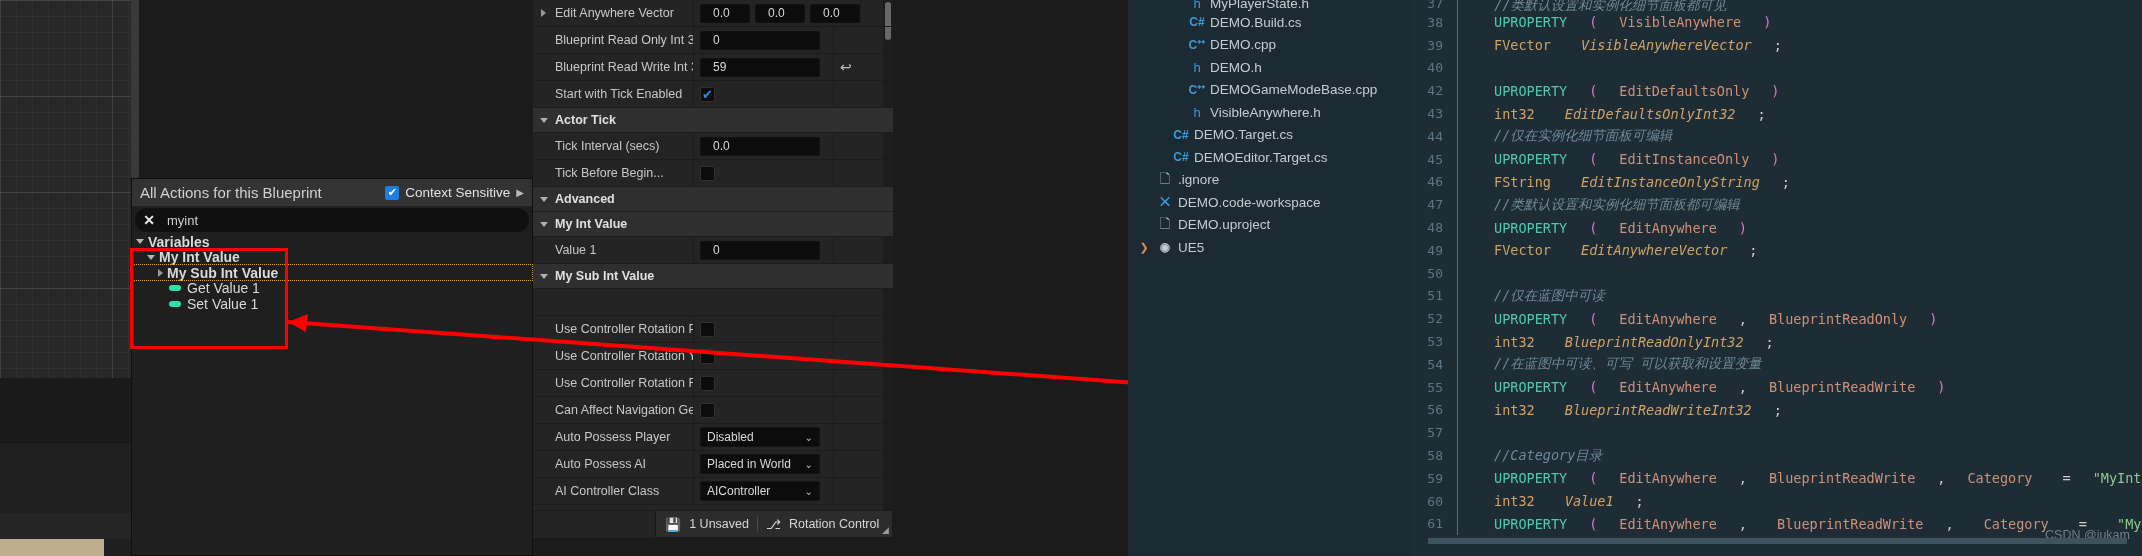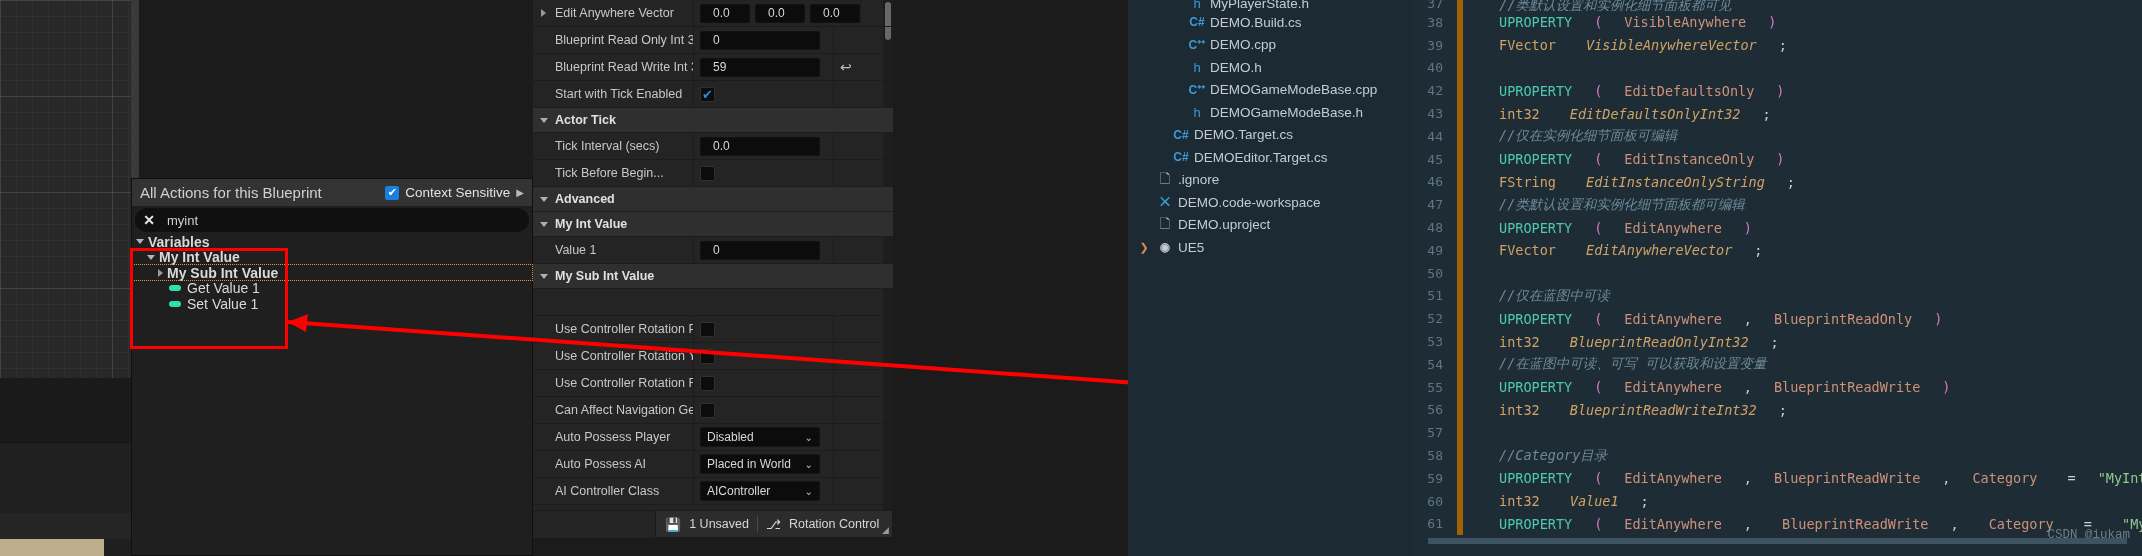"//类默认设置和实例化细节面板都可见" .code { border-left: 6px solid #a16207 -> 1px solid #a16207 }
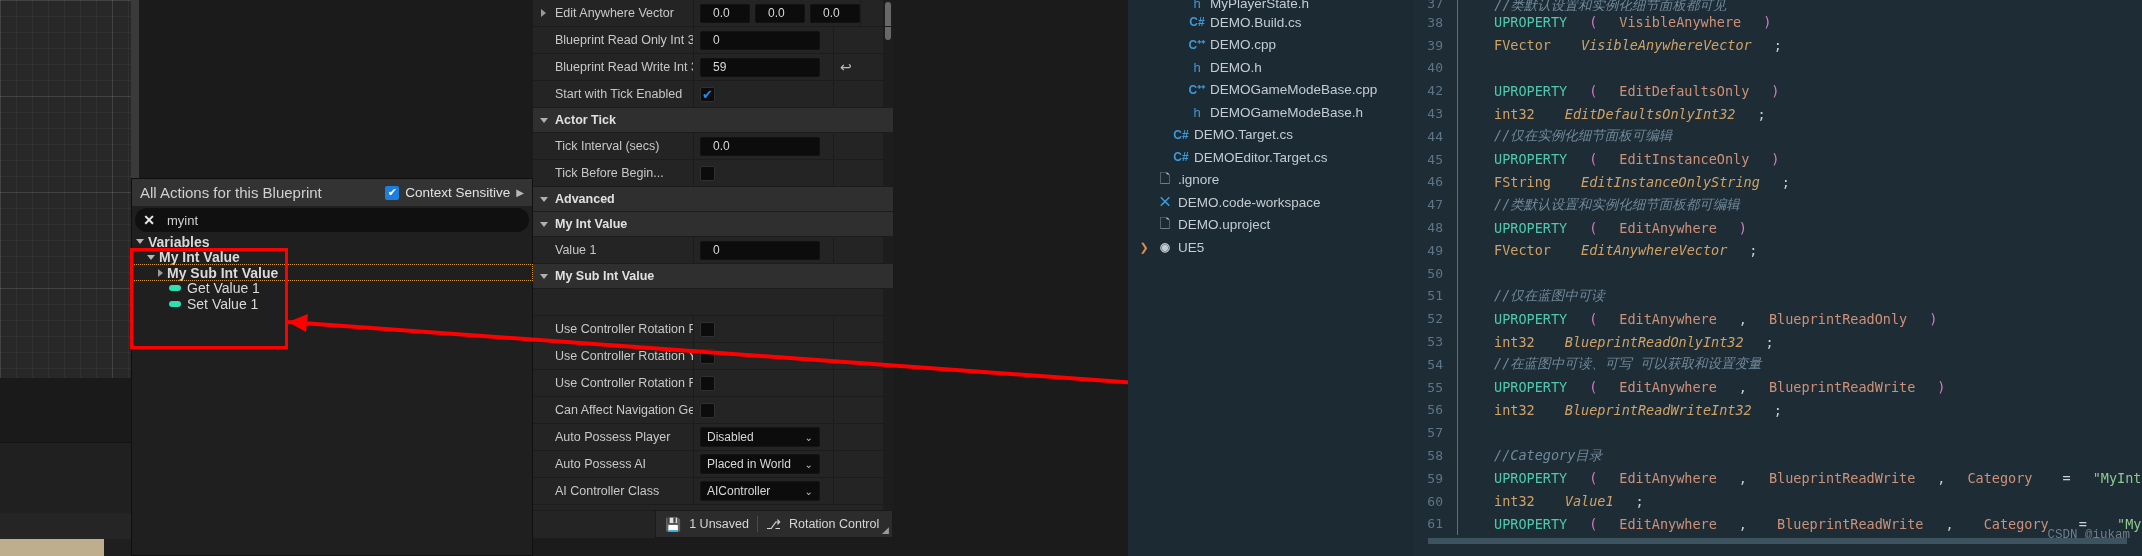"DEMOGameModeBase.h" span { text: DEMOGameModeBase.h -> VisibleAnywhere.h }
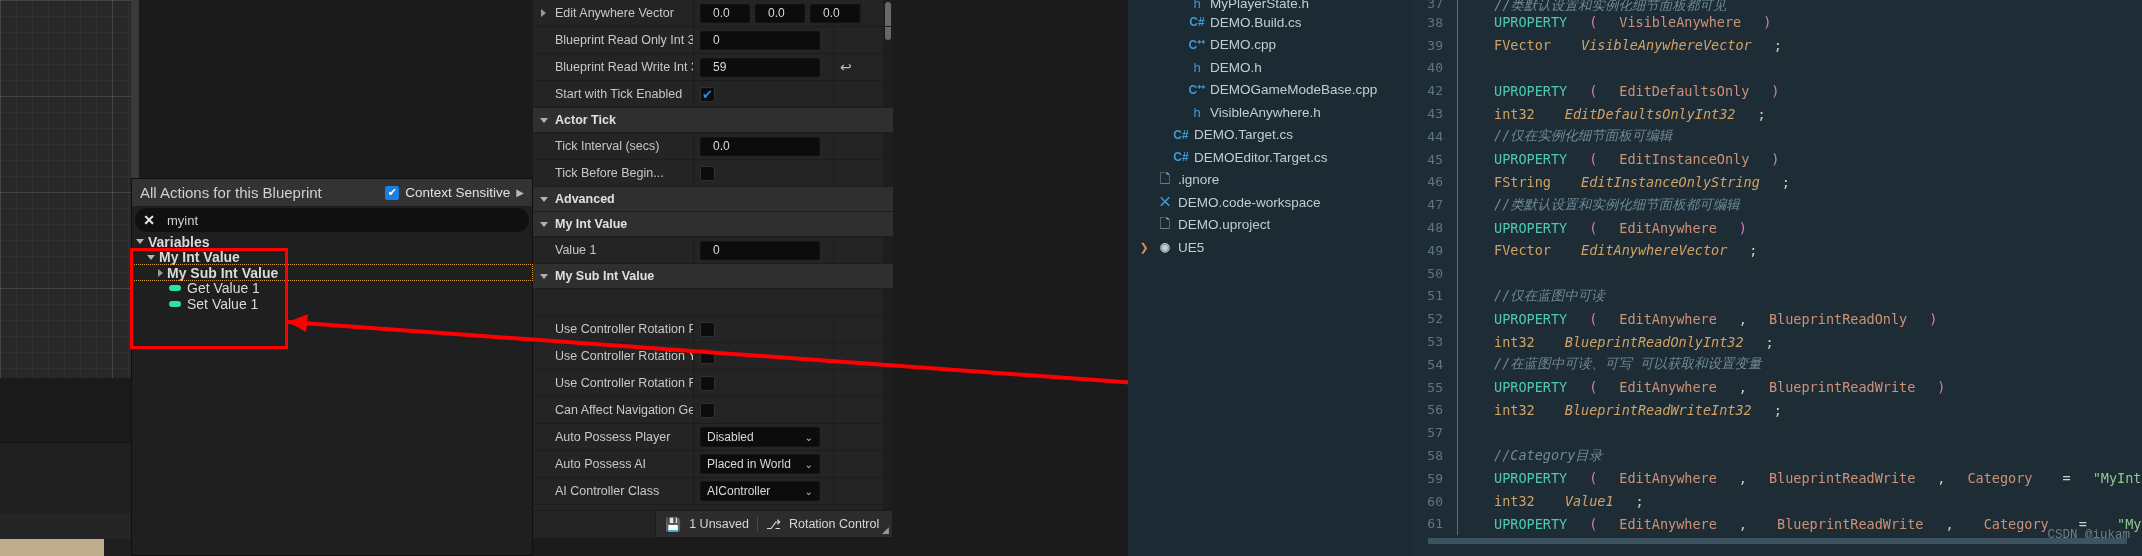"CSDN @iukam" .watermark { font-family: Liberation Mono, monospace -> Liberation Sans, sans-serif }
